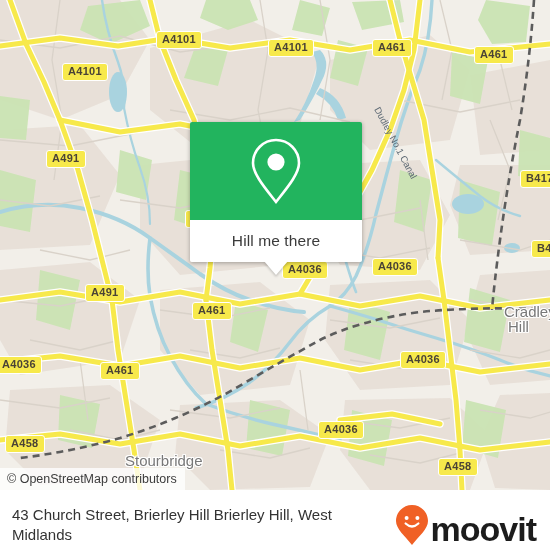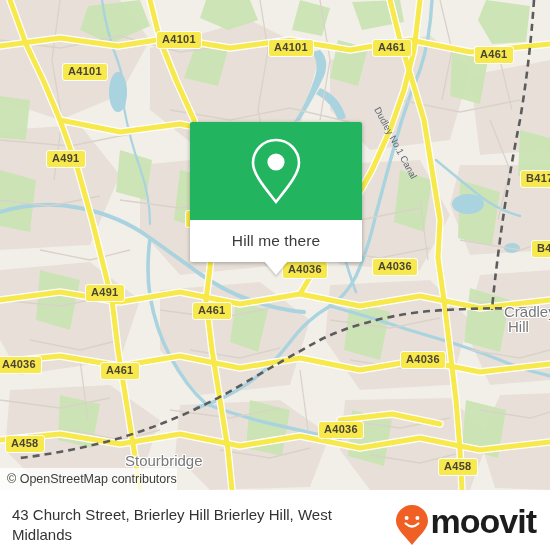"© OpenStreetMap contributors" .attrib { padding: 0 0 0 7px -> 0 8px 0 7px }
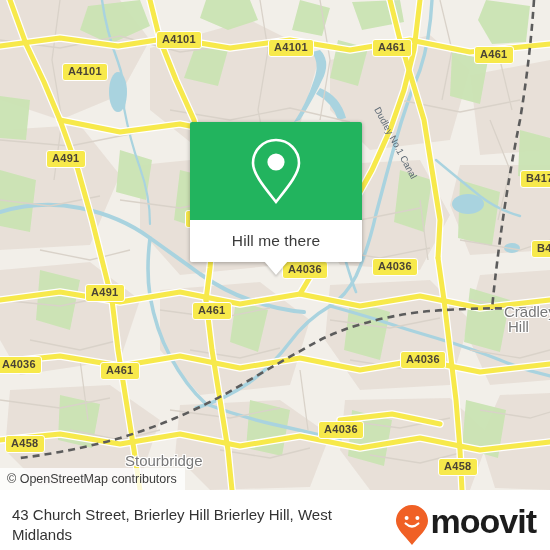"moovit" .logo { align-items: flex-start -> flex-end }
